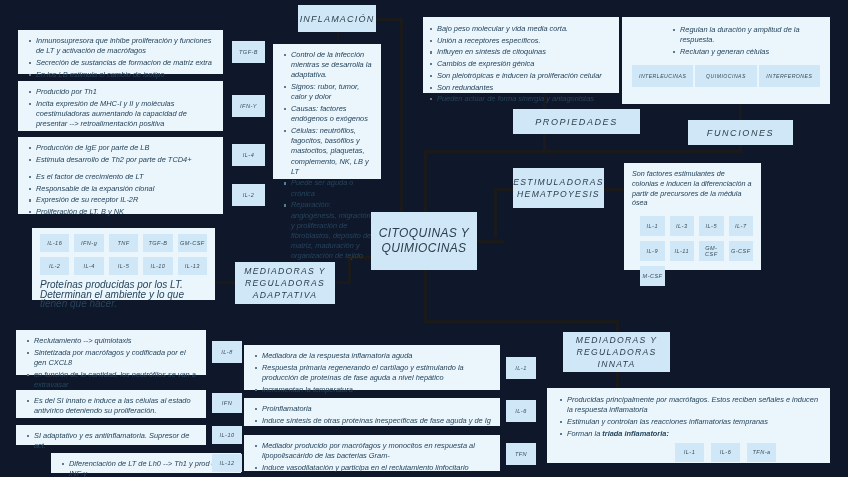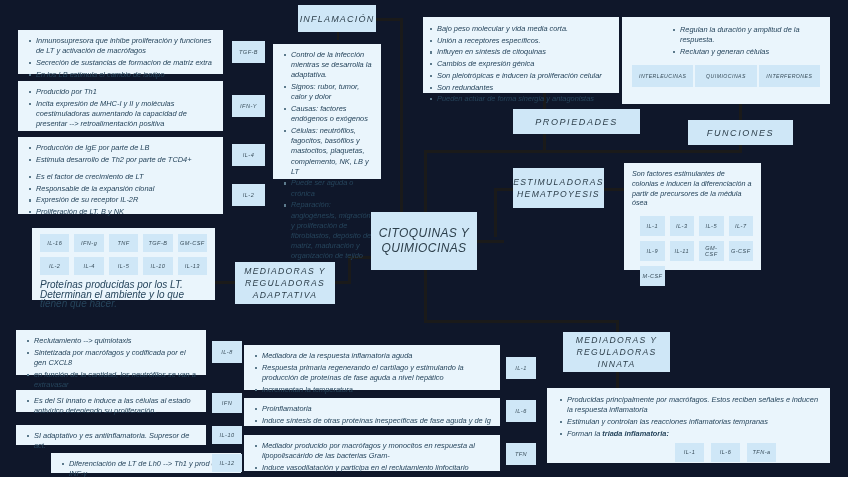"Es del SI innato e" div.panel { height: 22px -> 28px }
